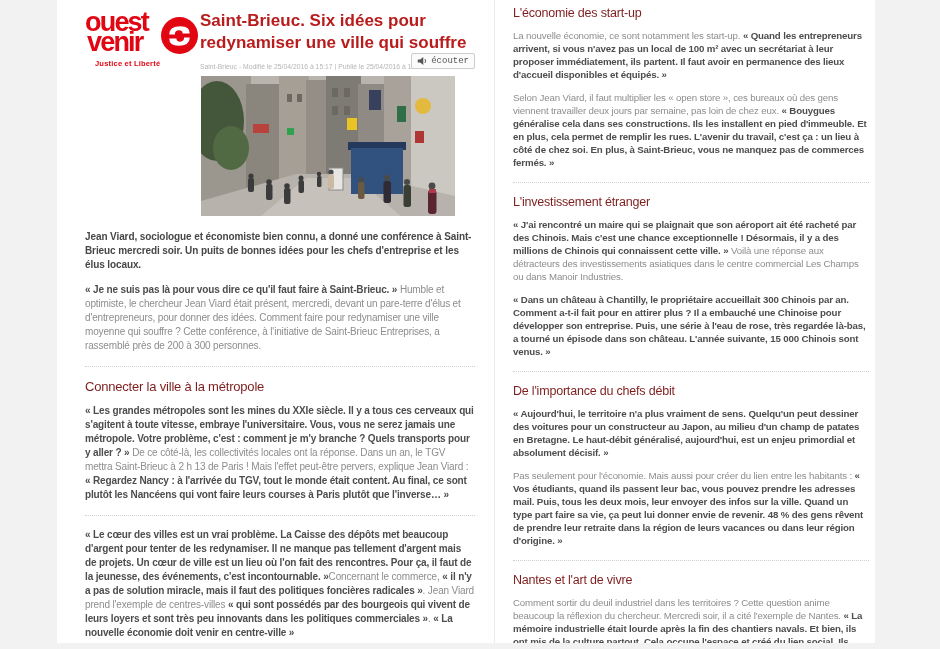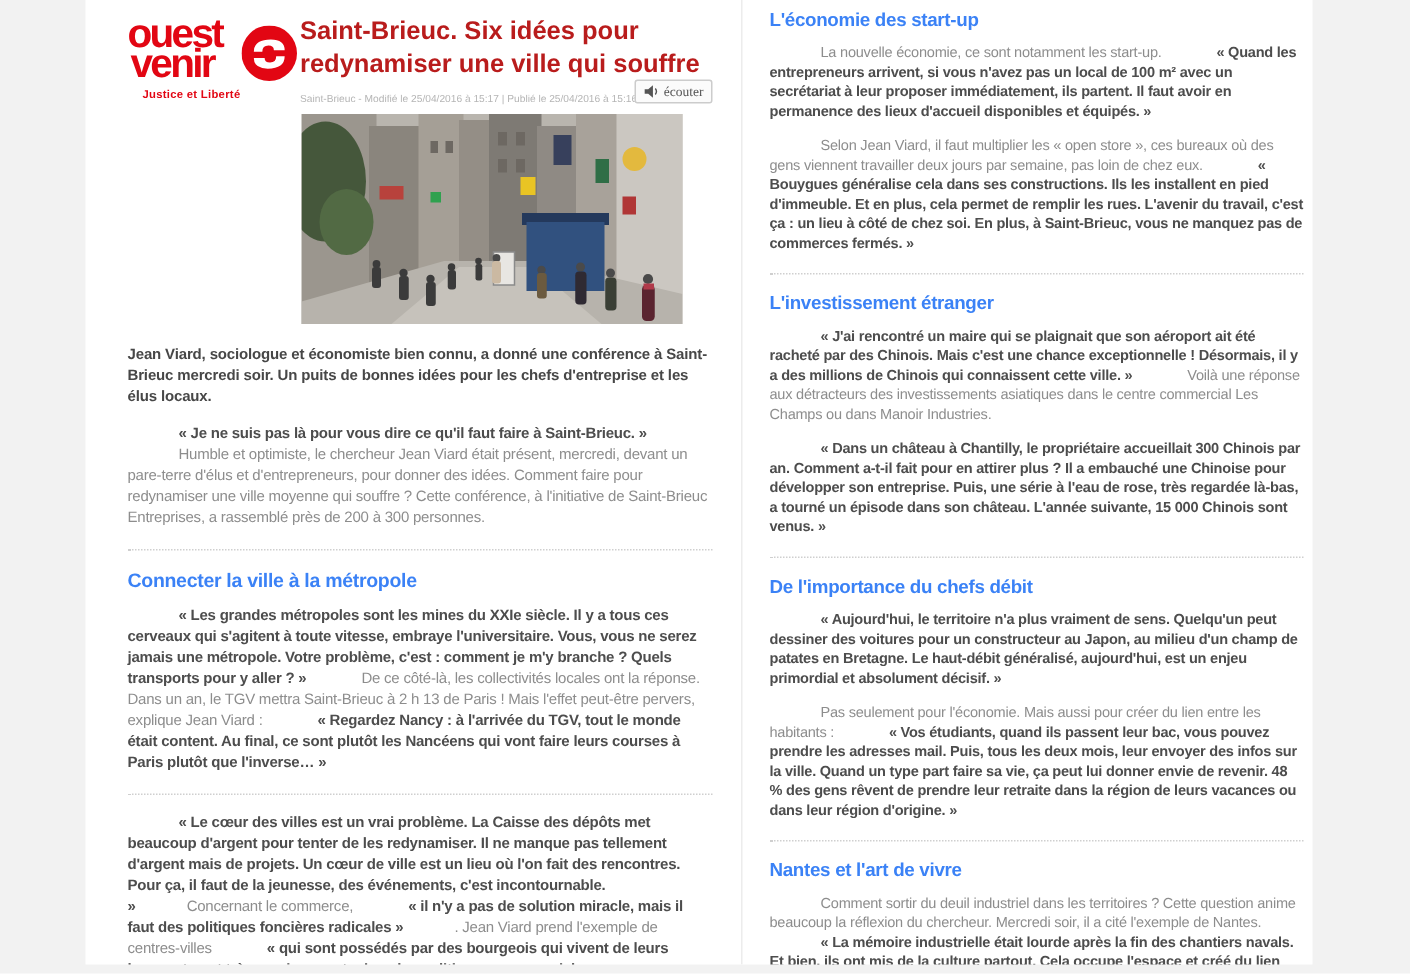"L'économie des start-up" .sec-h { color: #3b82f6 -> #7f1d1d; font-weight: bold -> normal }
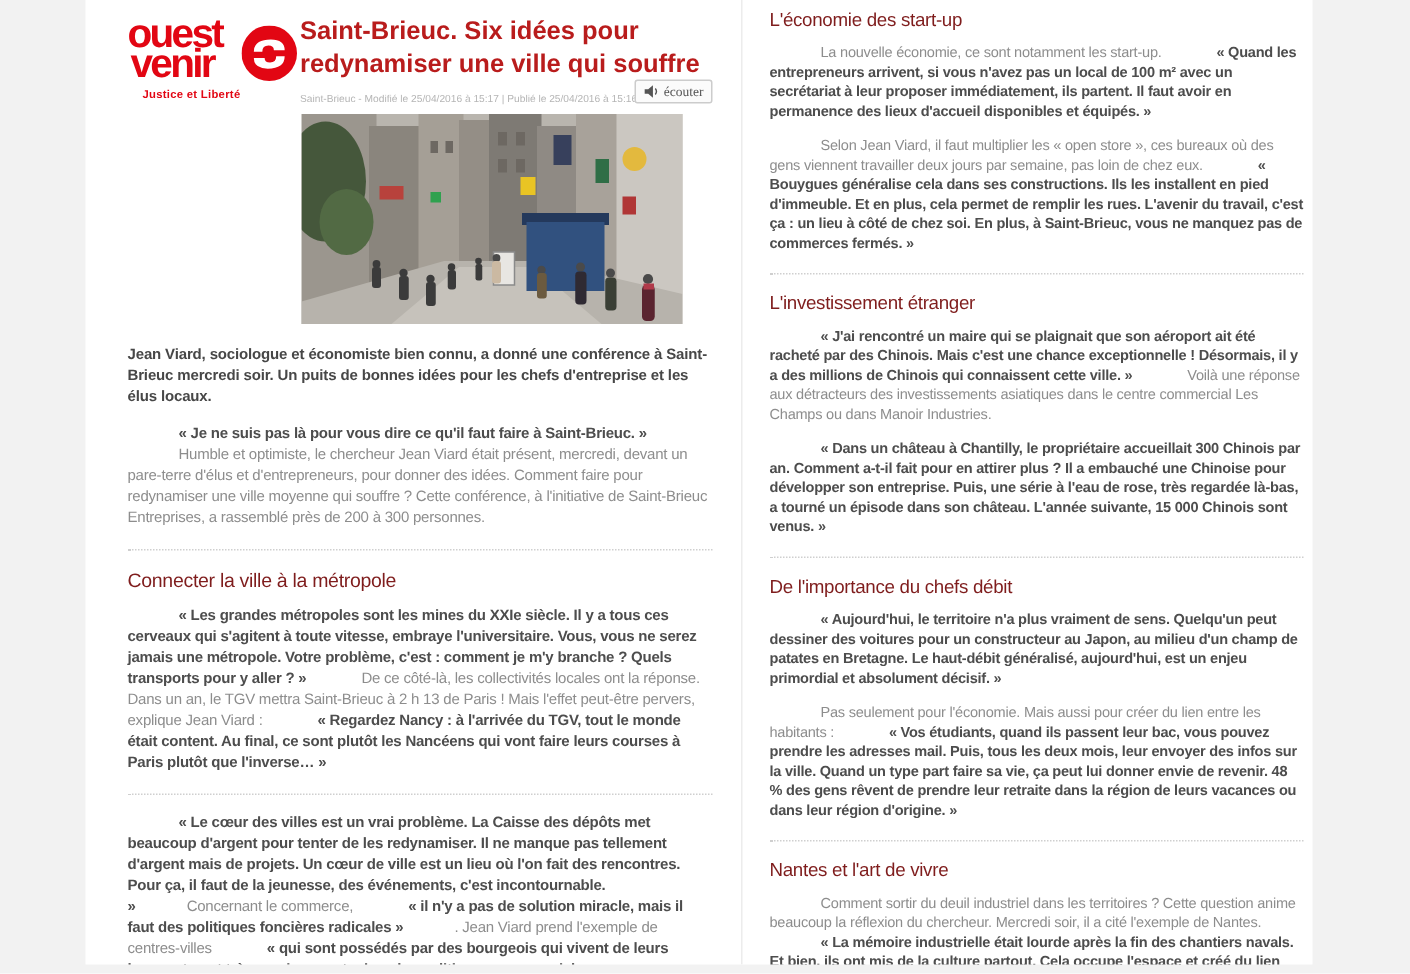"La nouvelle économie, ce sont" .seg { margin-left: 34px -> none }
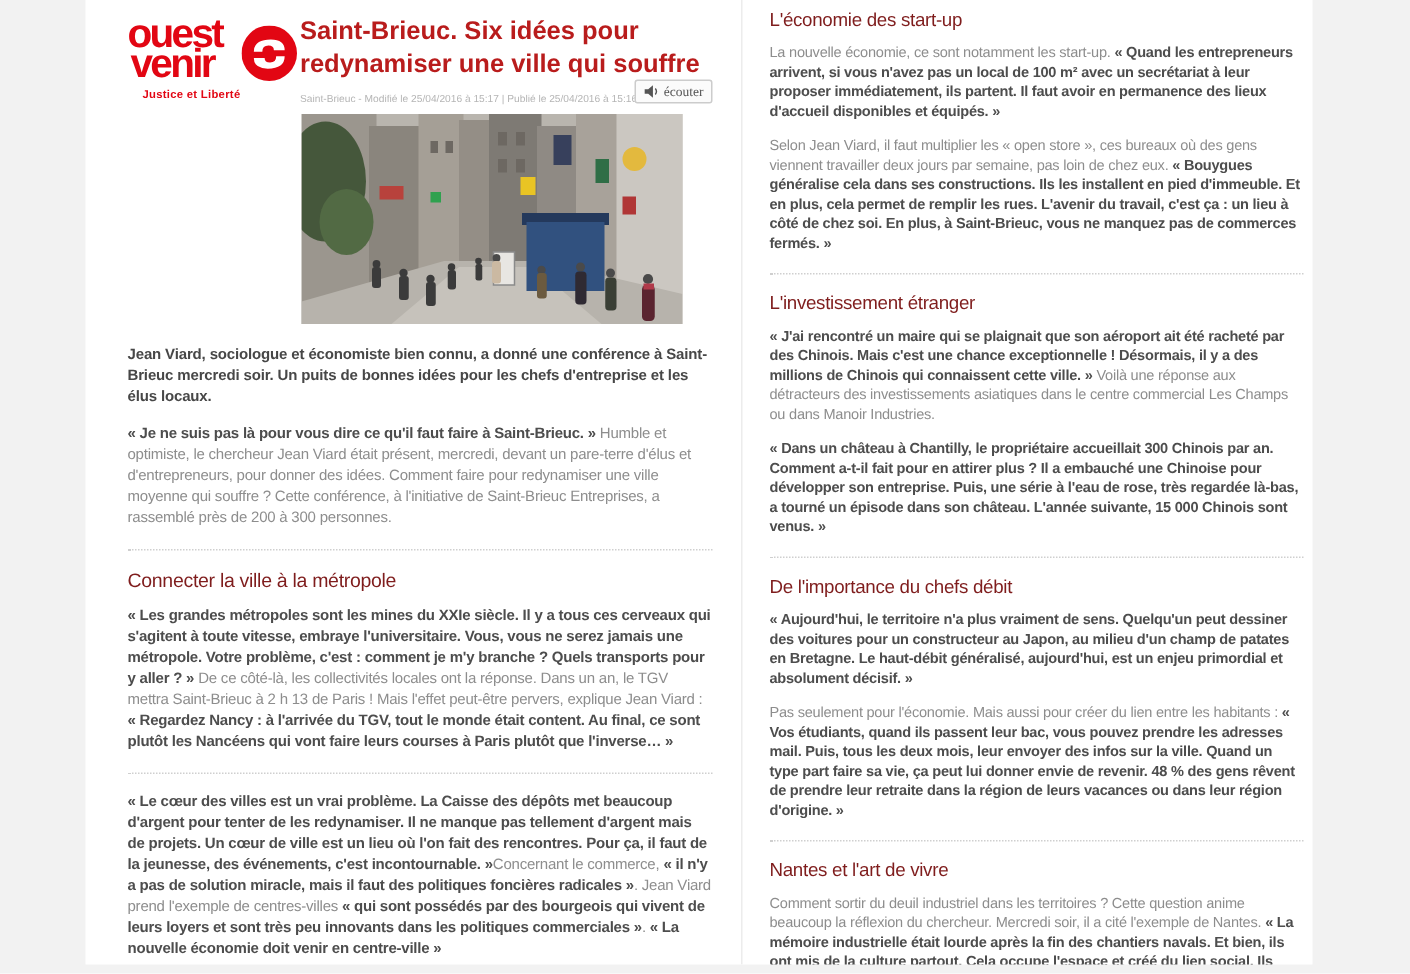"écouter" .listen { font-family: Liberation Serif, serif -> Liberation Mono, monospace }
